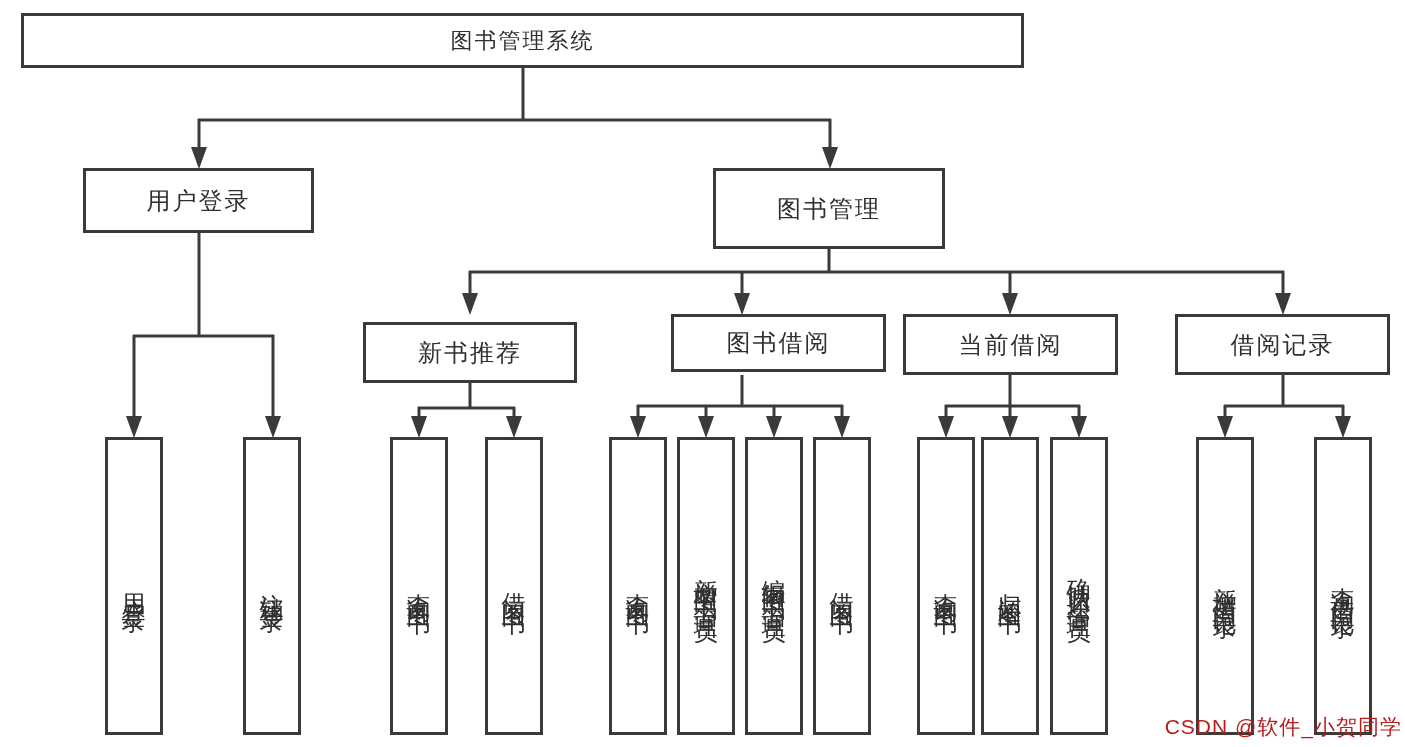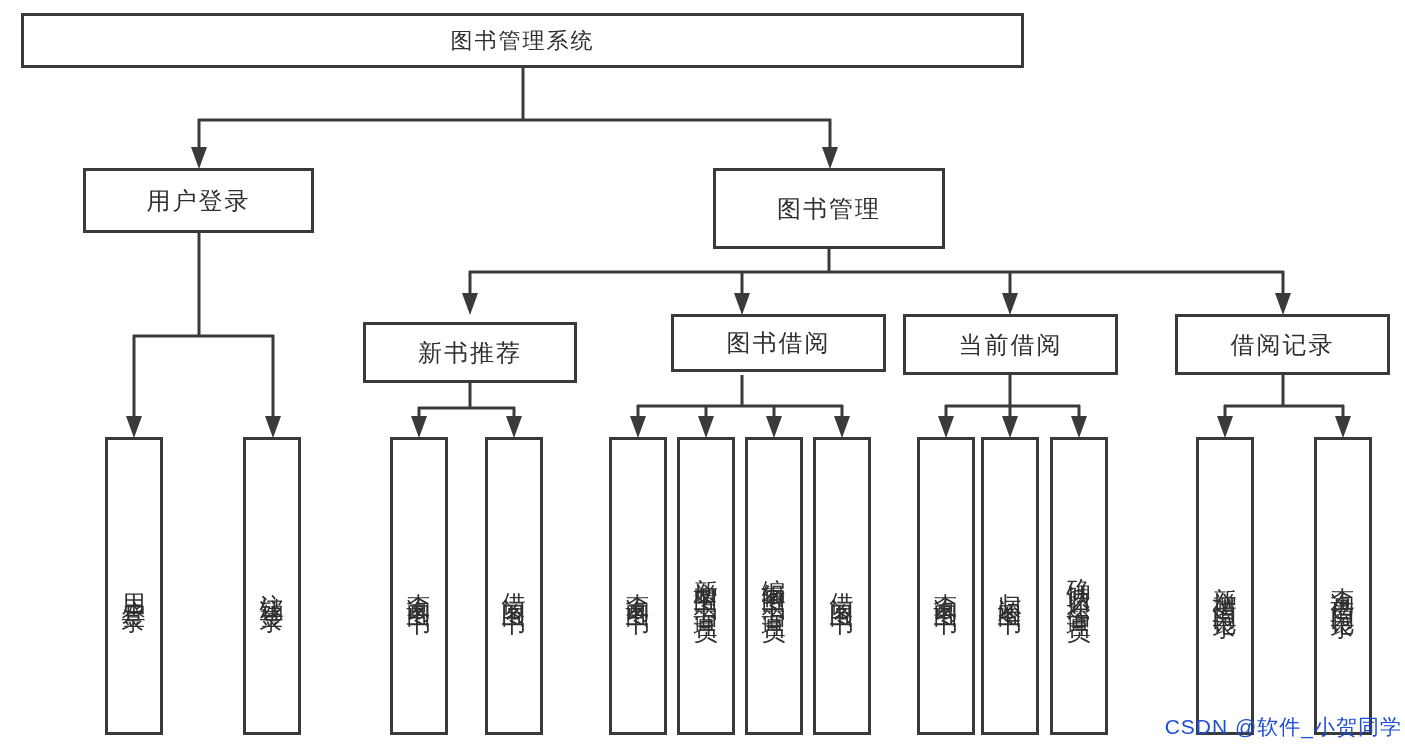"CSDN @软件_小贺同学" .watermark { color: #1d4ed8 -> #b91c1c }
